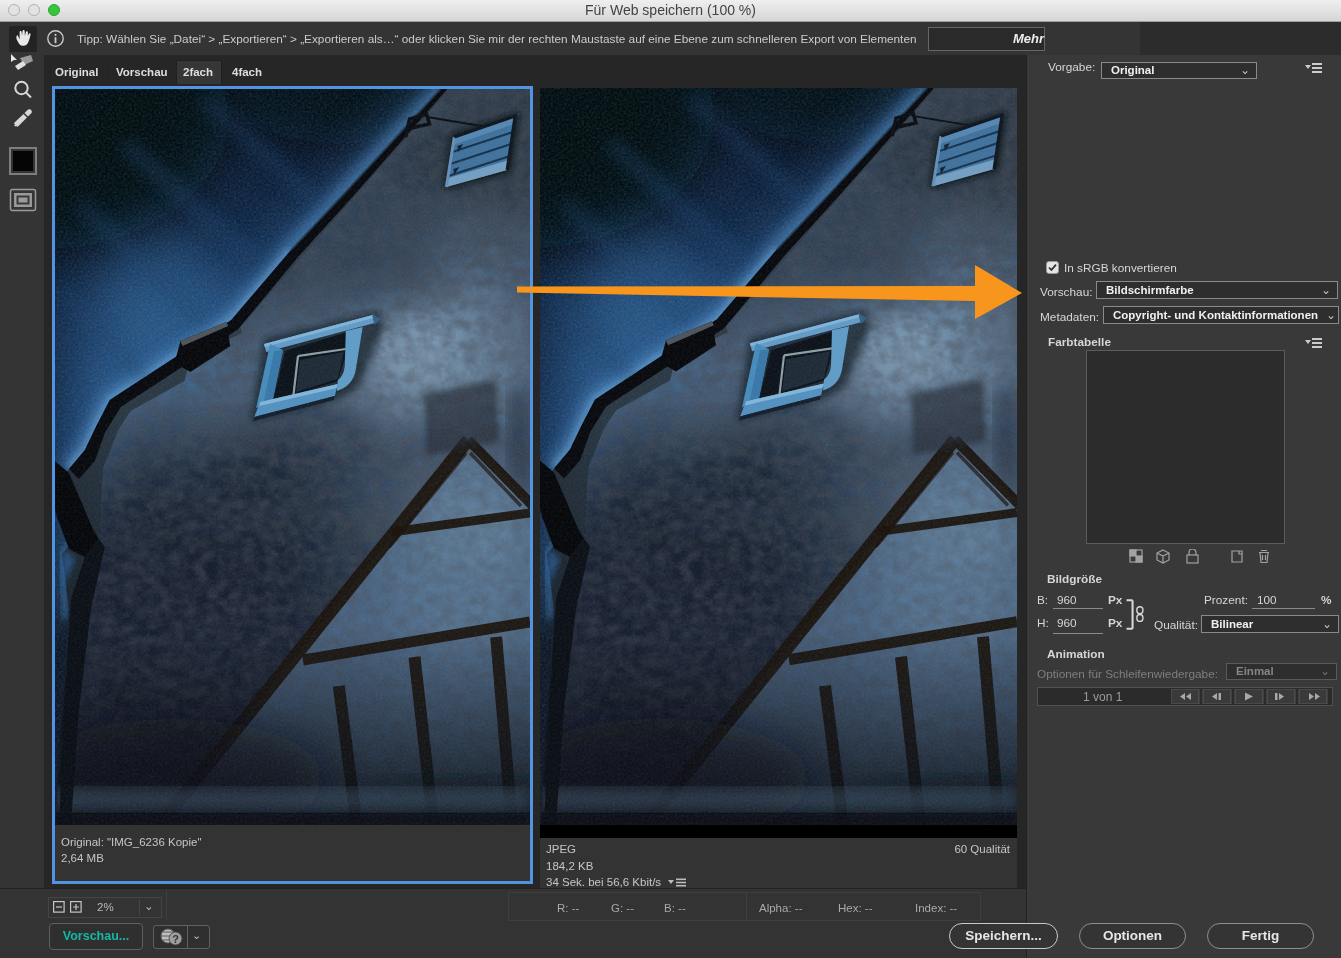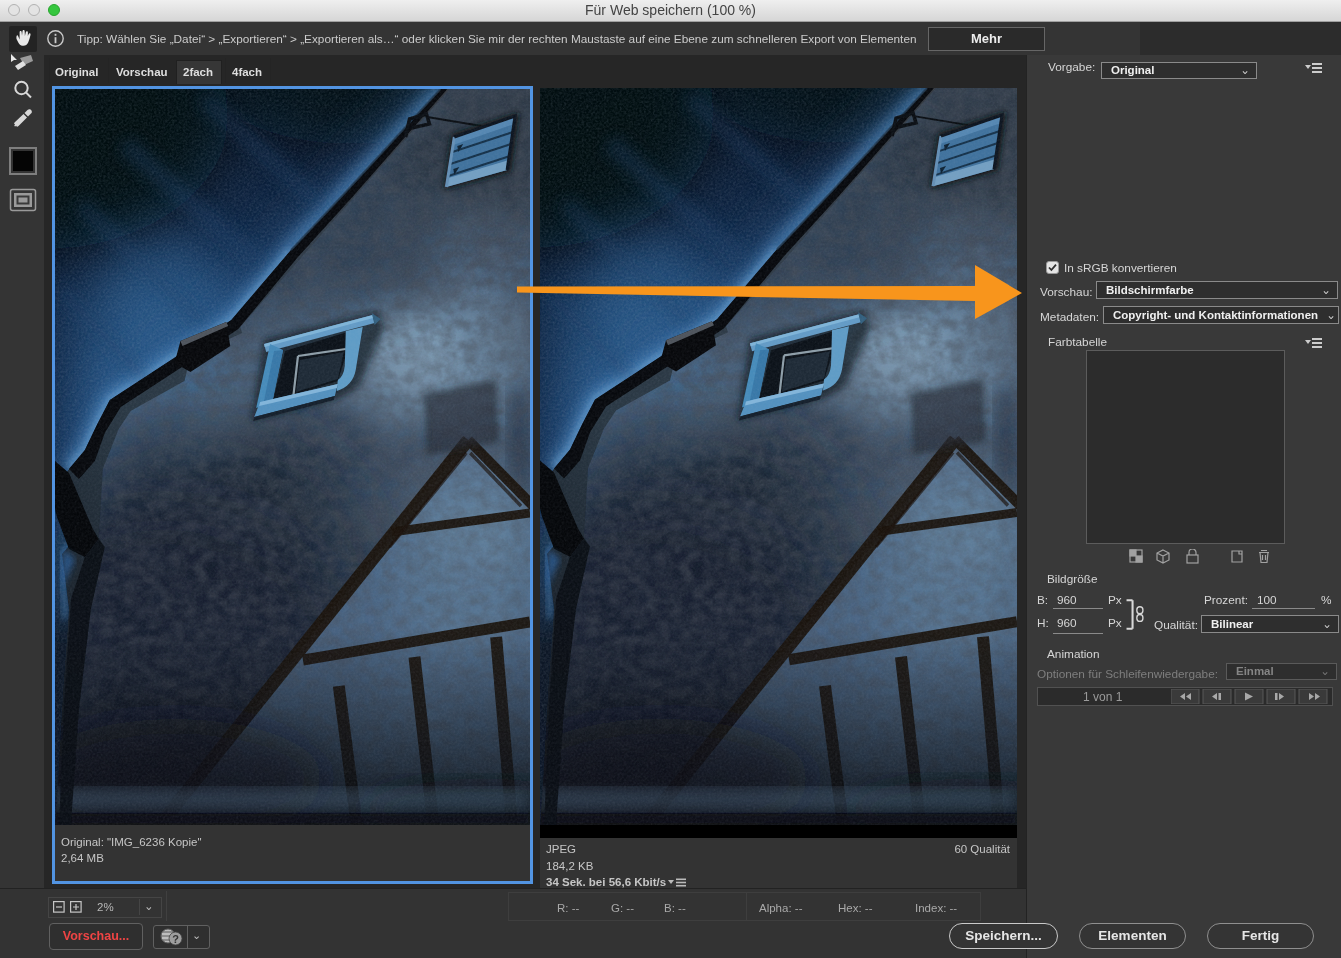"Mehr" #mehrbtn { font-style: none -> italic; text-align: center -> right }
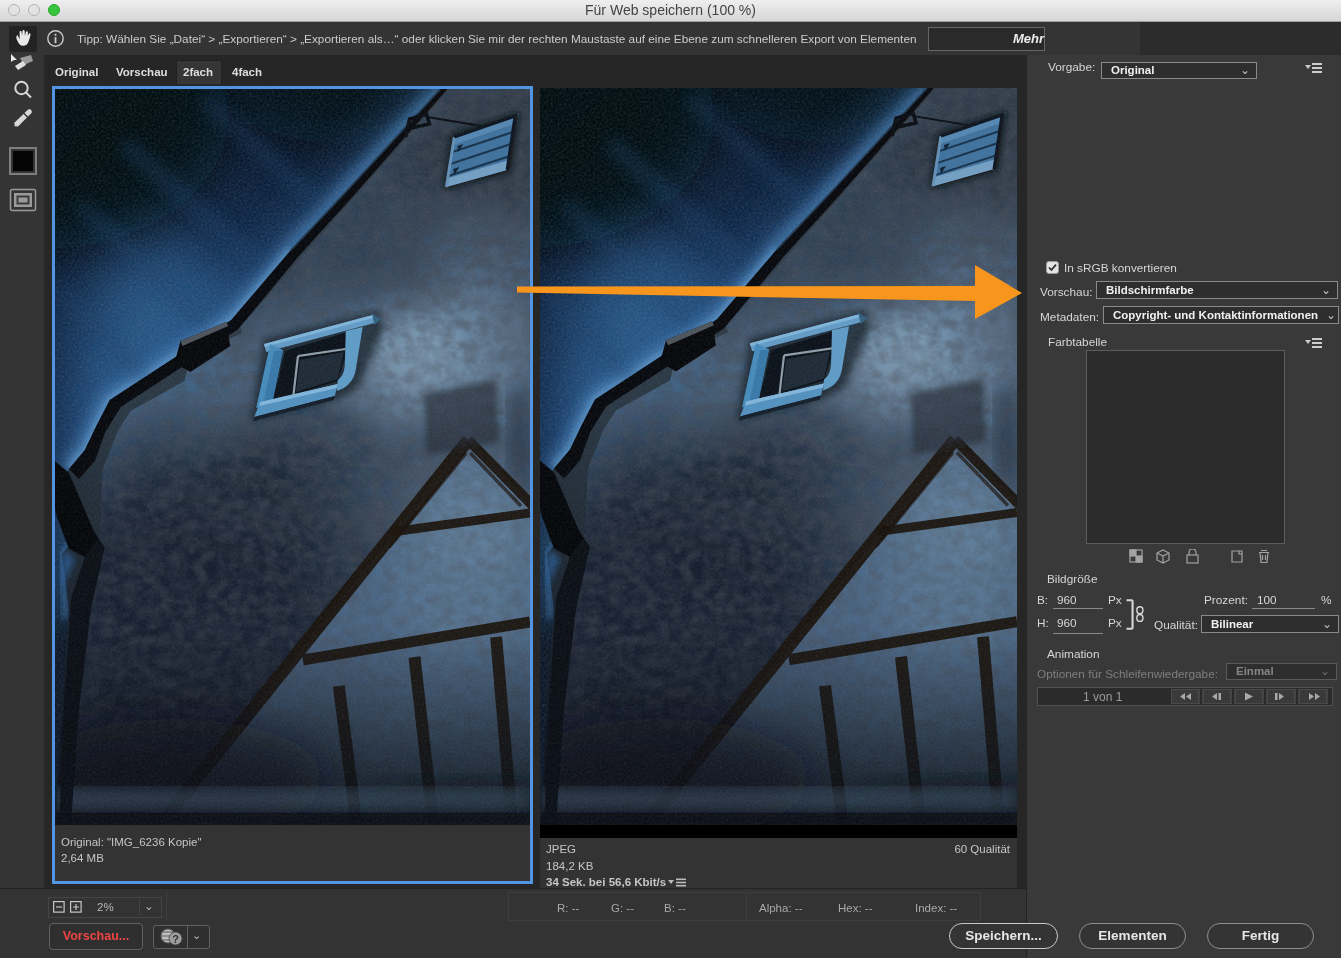"Farbtabelle" #rpanel .bold { font-weight: normal -> bold }
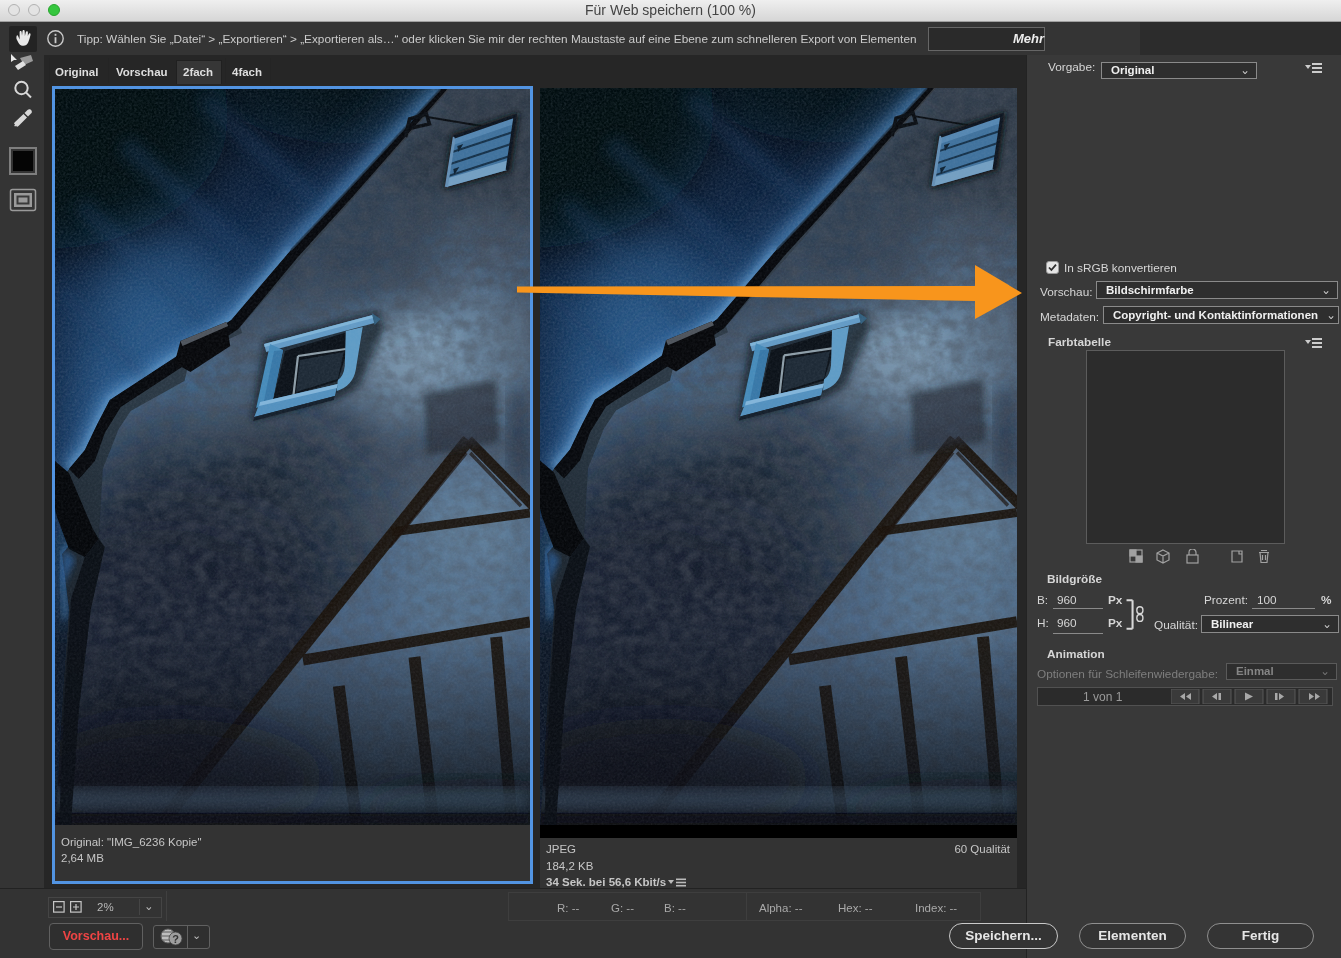"34 Sek. bei 56,6 Kbit/s" div { font-weight: bold -> none }
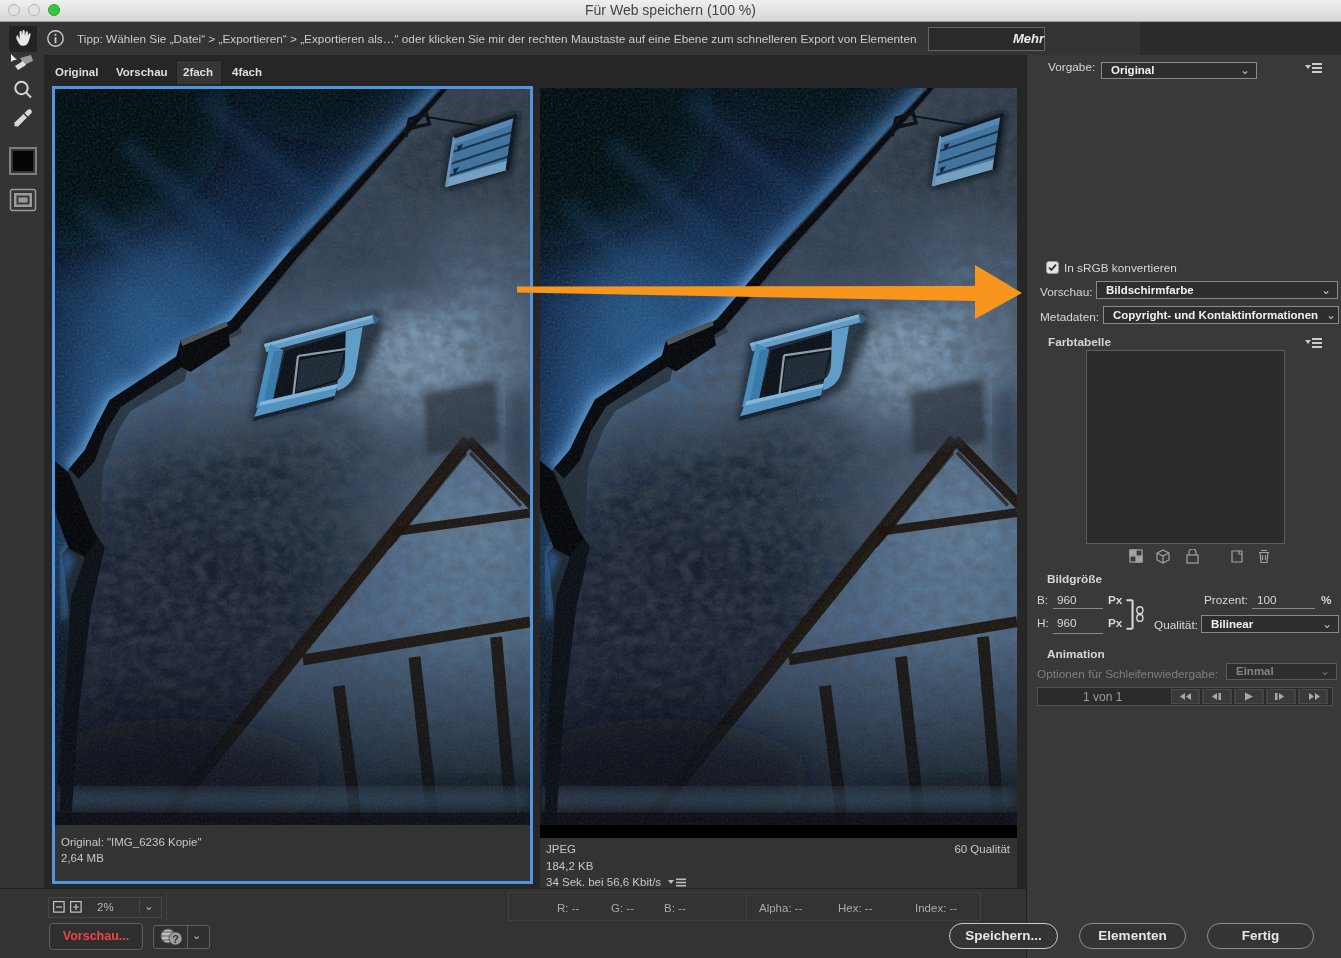"Vorschau..." div.abs { color: #ef4444 -> #14b8a6 }
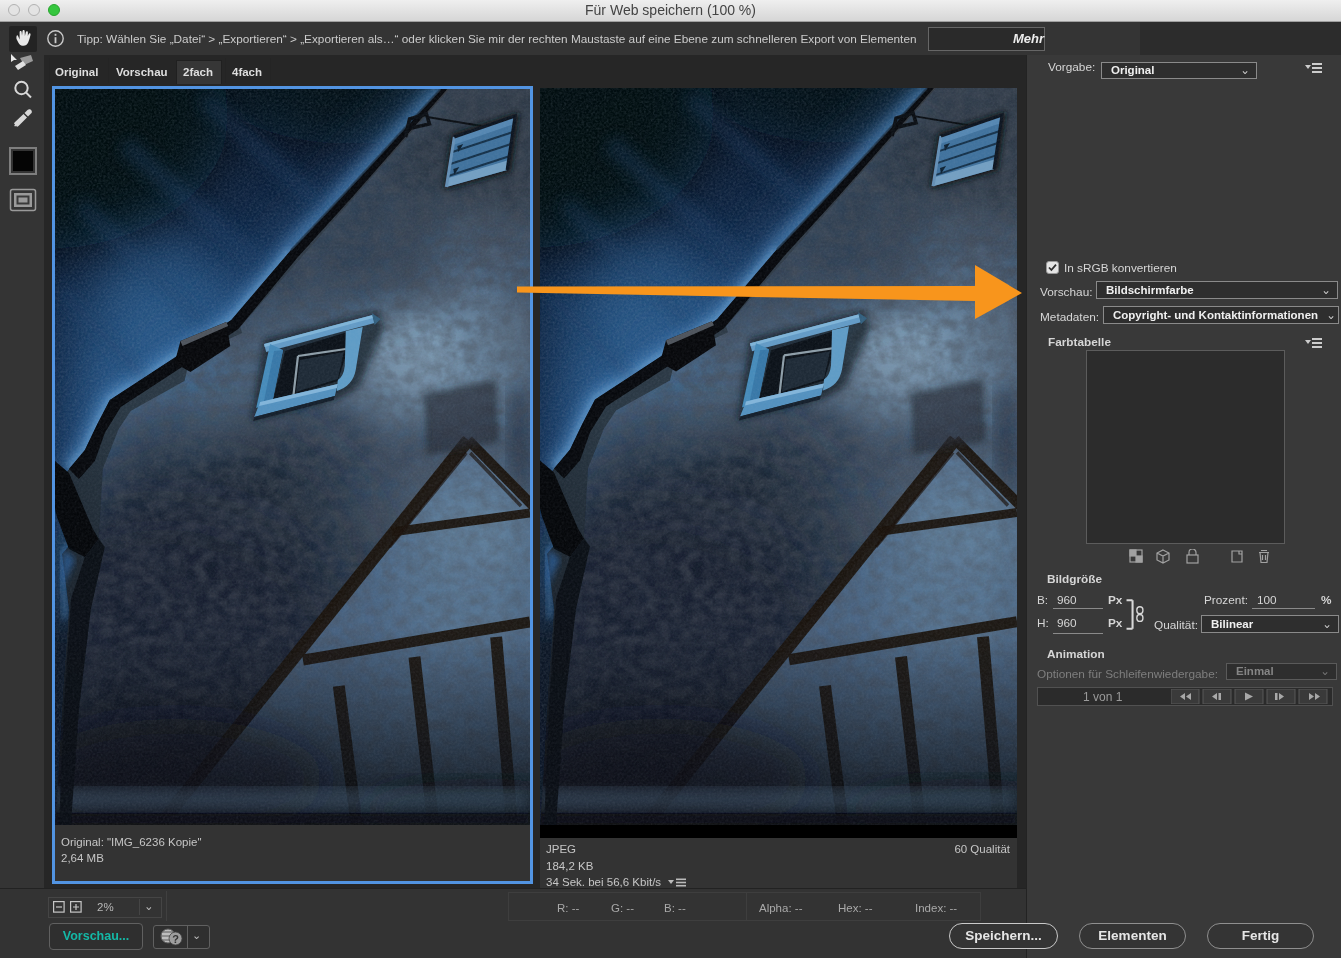"Elementen" div.pill { text: Elementen -> Optionen }
